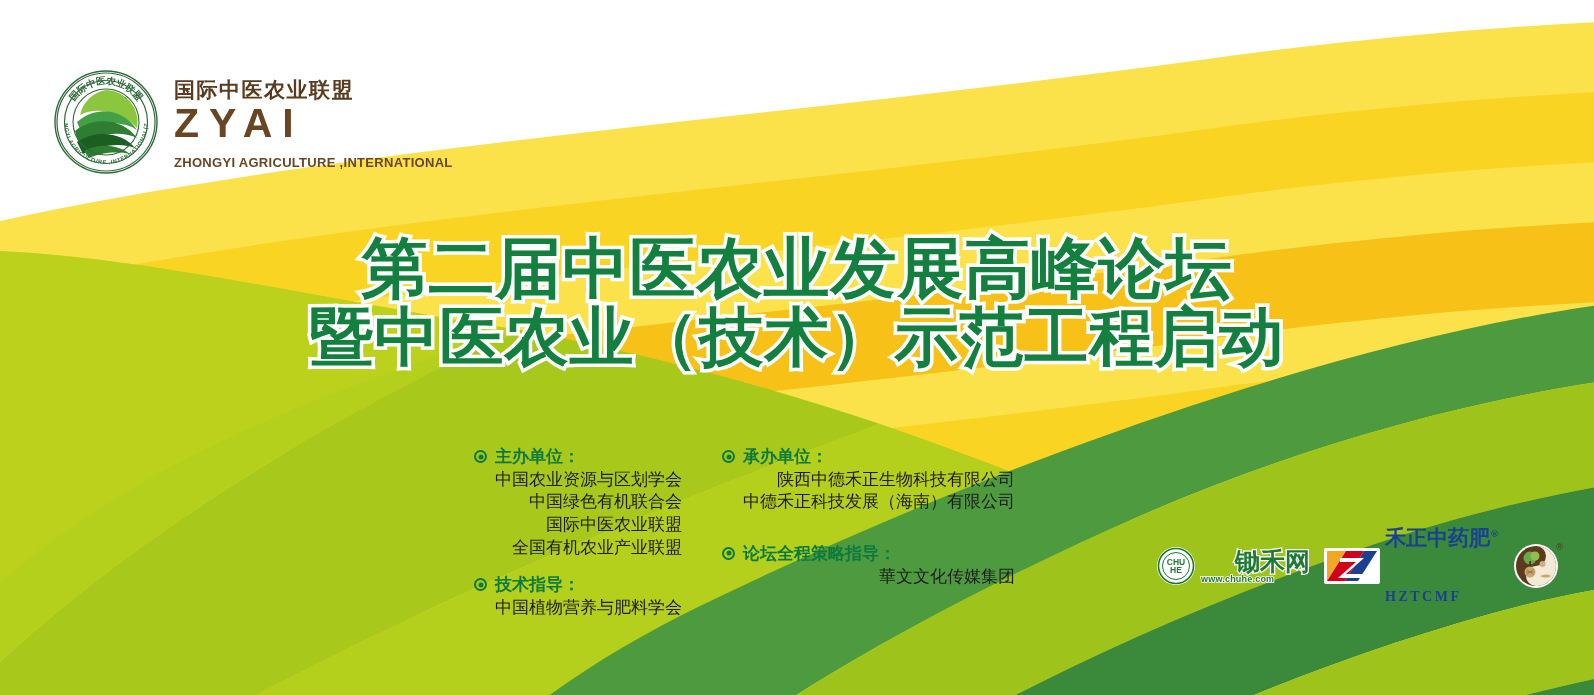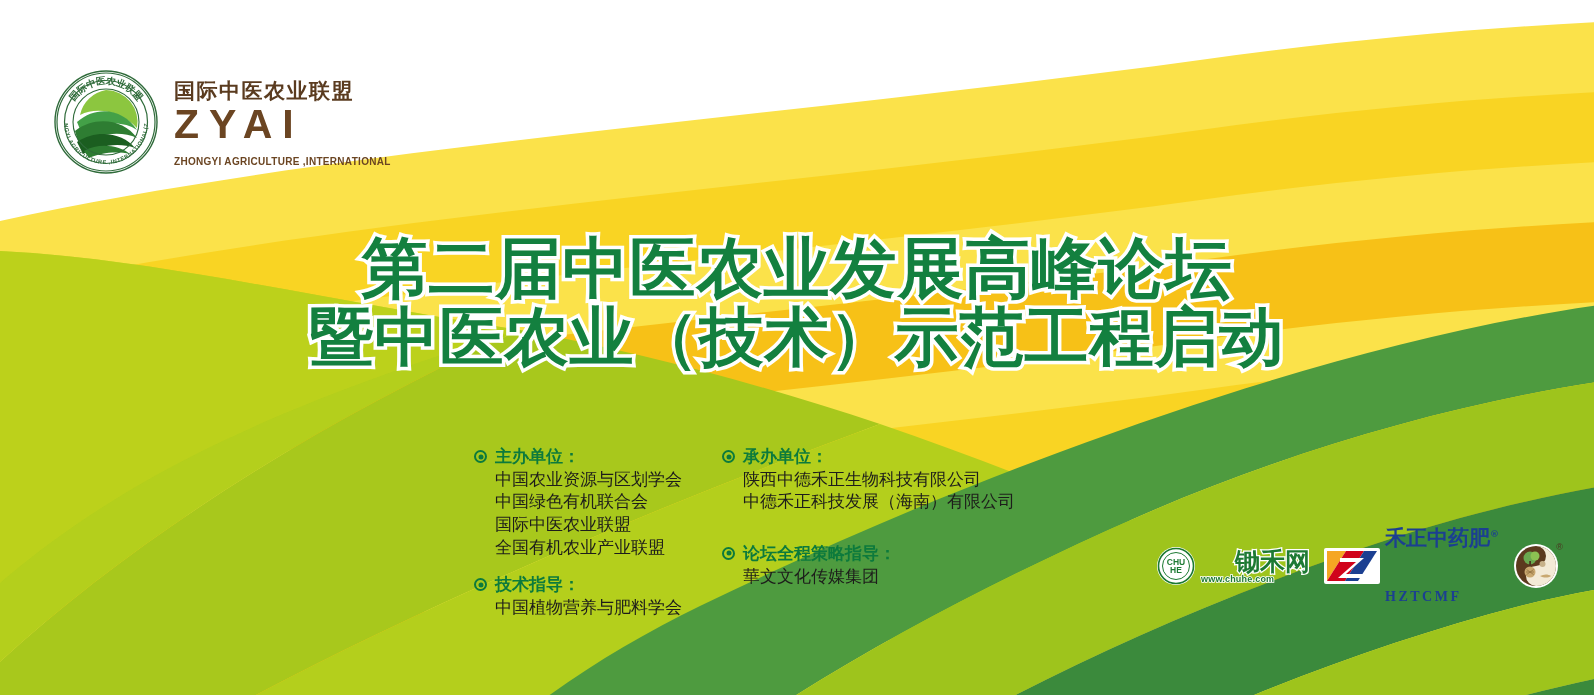"ZHONGYI AGRICULTURE ,INTERNATIONAL" #logo-en { font-size: 10px -> 13px }
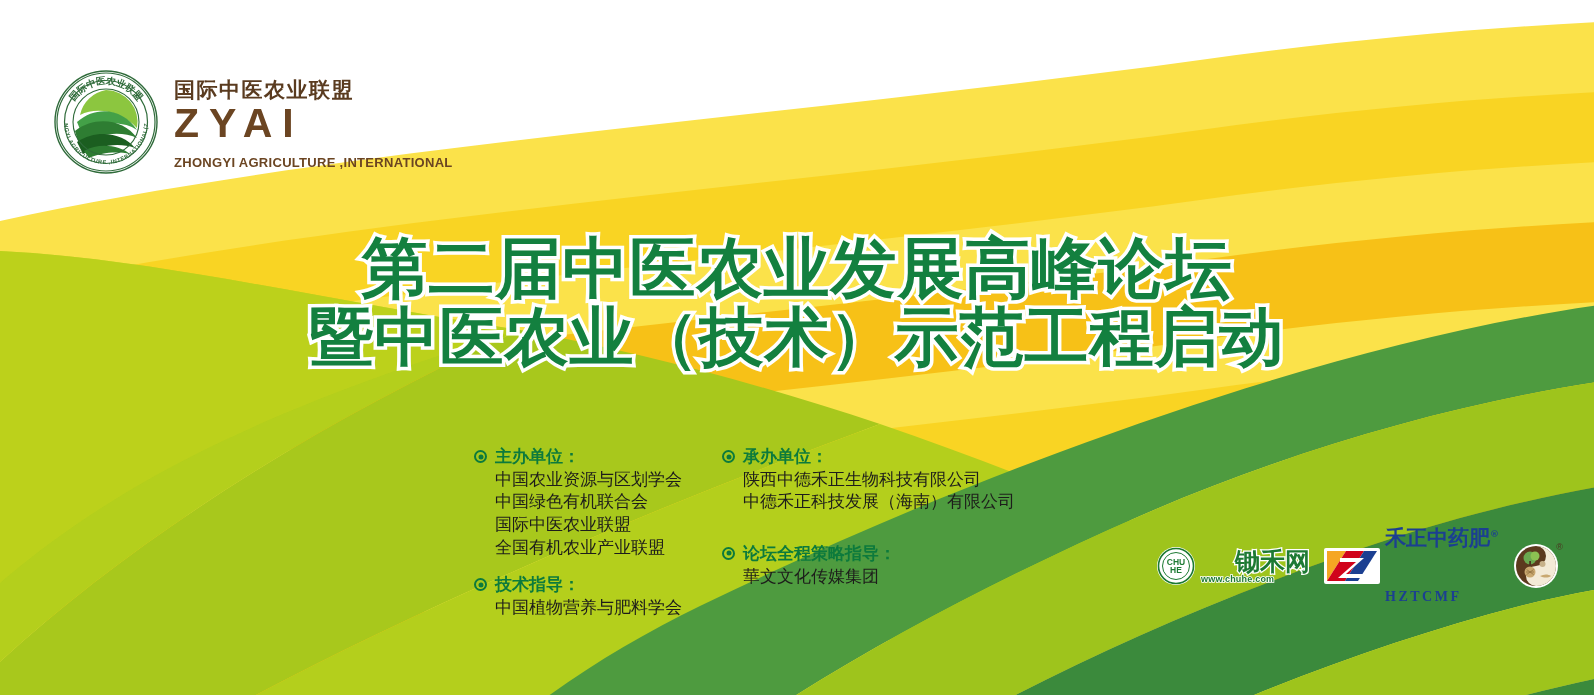"主办单位：" #credits { text-align: none -> right }
